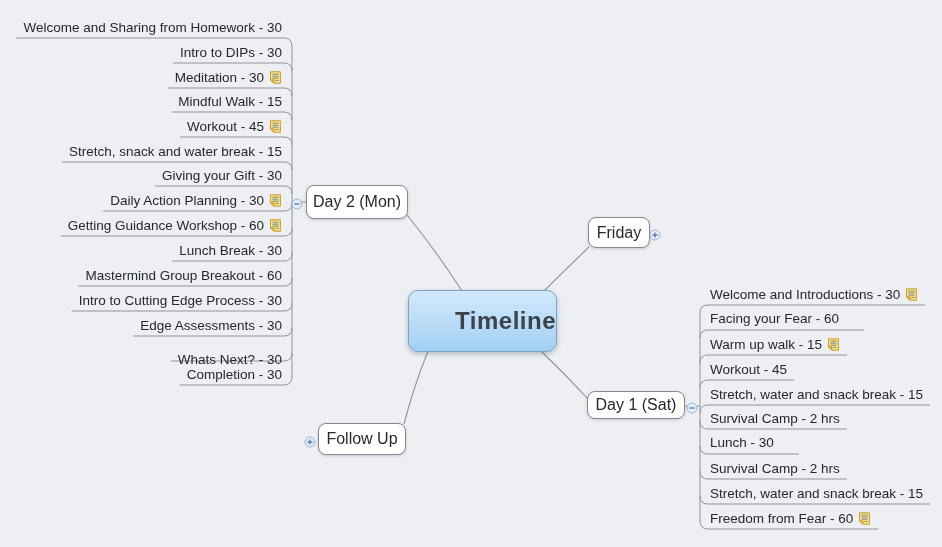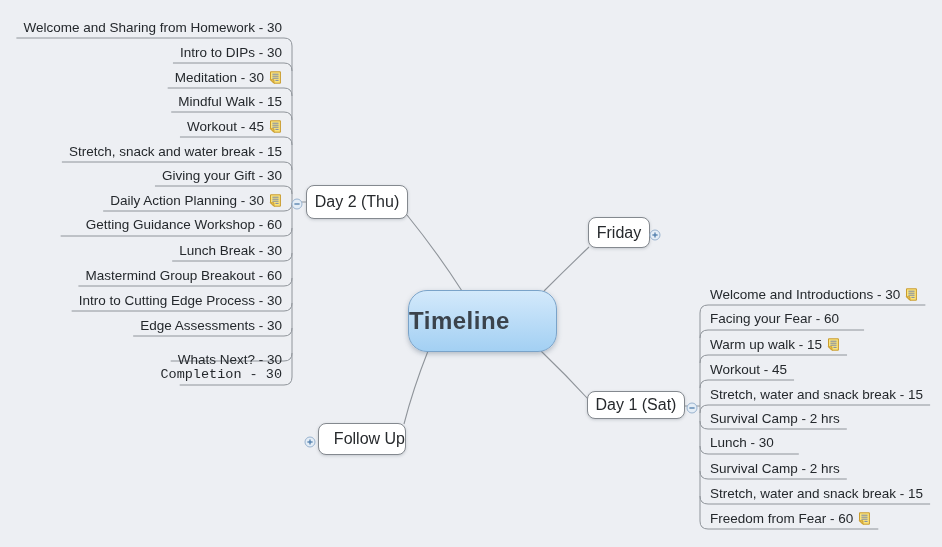"Day 2 (Thu)" span { text: Thu -> Mon }
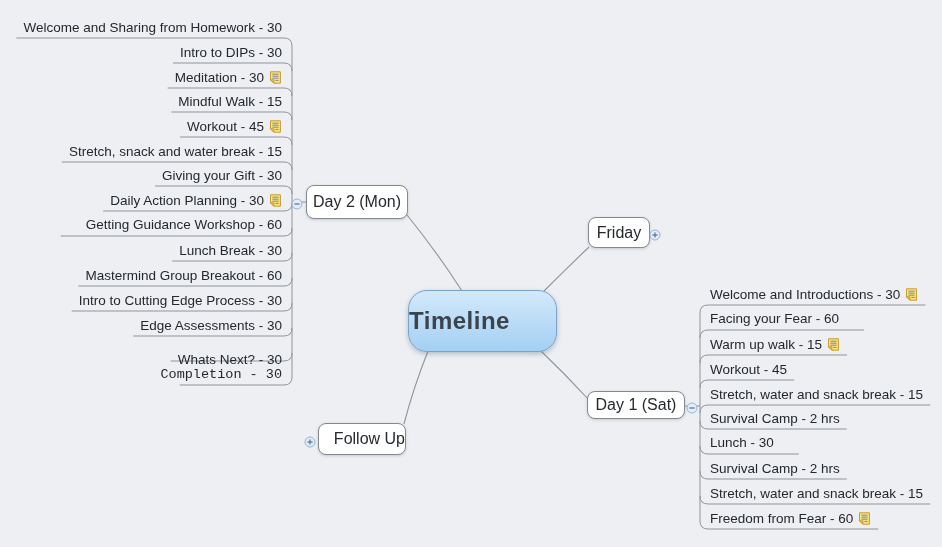"Getting Guidance Workshop - 60" div.item-row { flex-direction: column -> none }
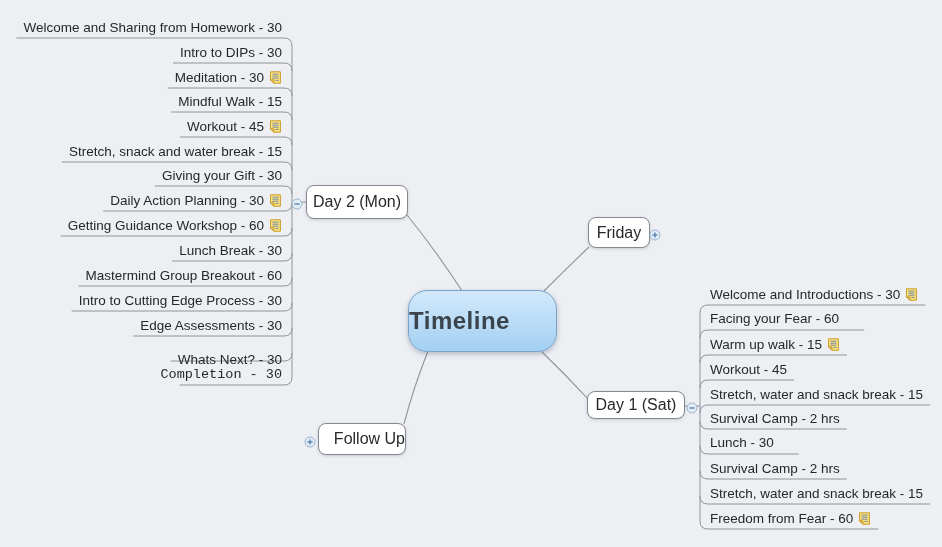"Timeline" #root-node { border-radius: 19px -> 10px; justify-content: flex-start -> flex-end }
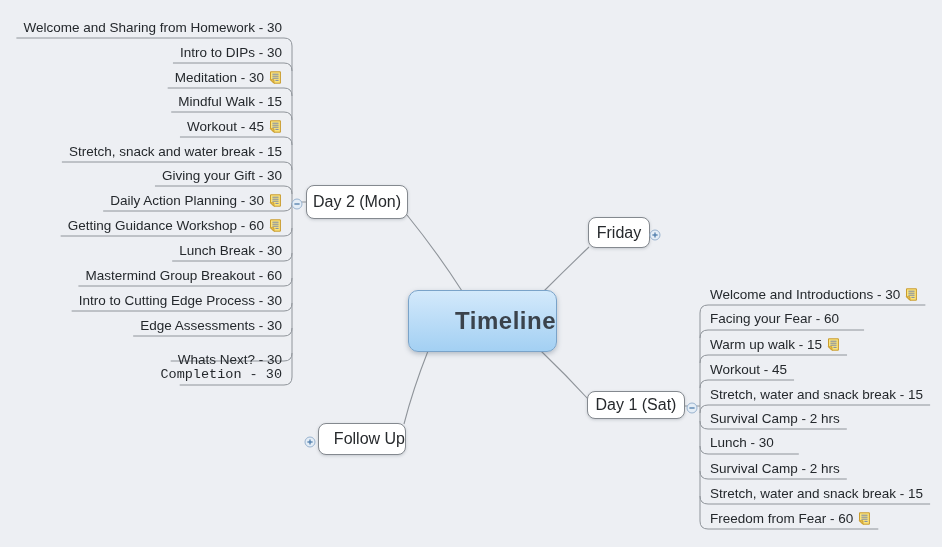"Completion - 30" div.item-row { font-family: Liberation Mono, monospace -> none }
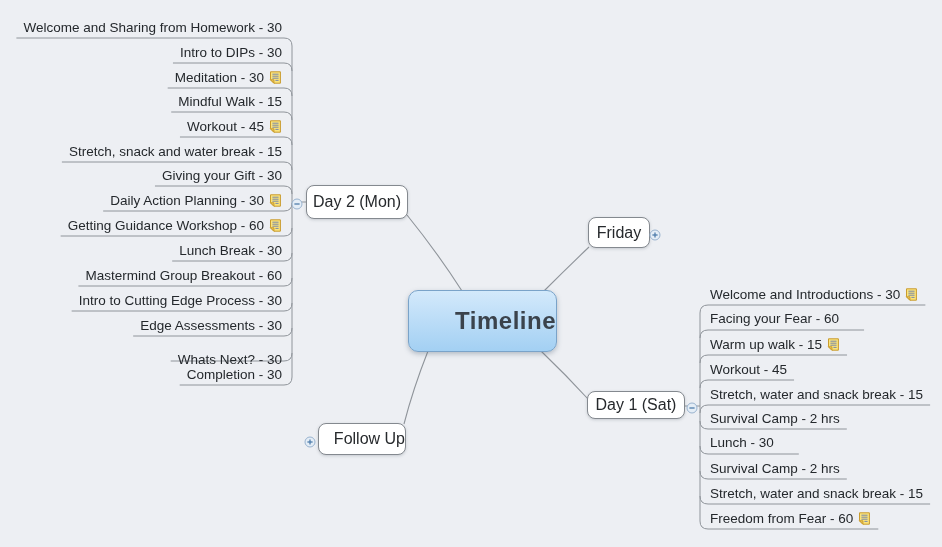"Follow Up" div.branch-node { justify-content: flex-end -> none }
